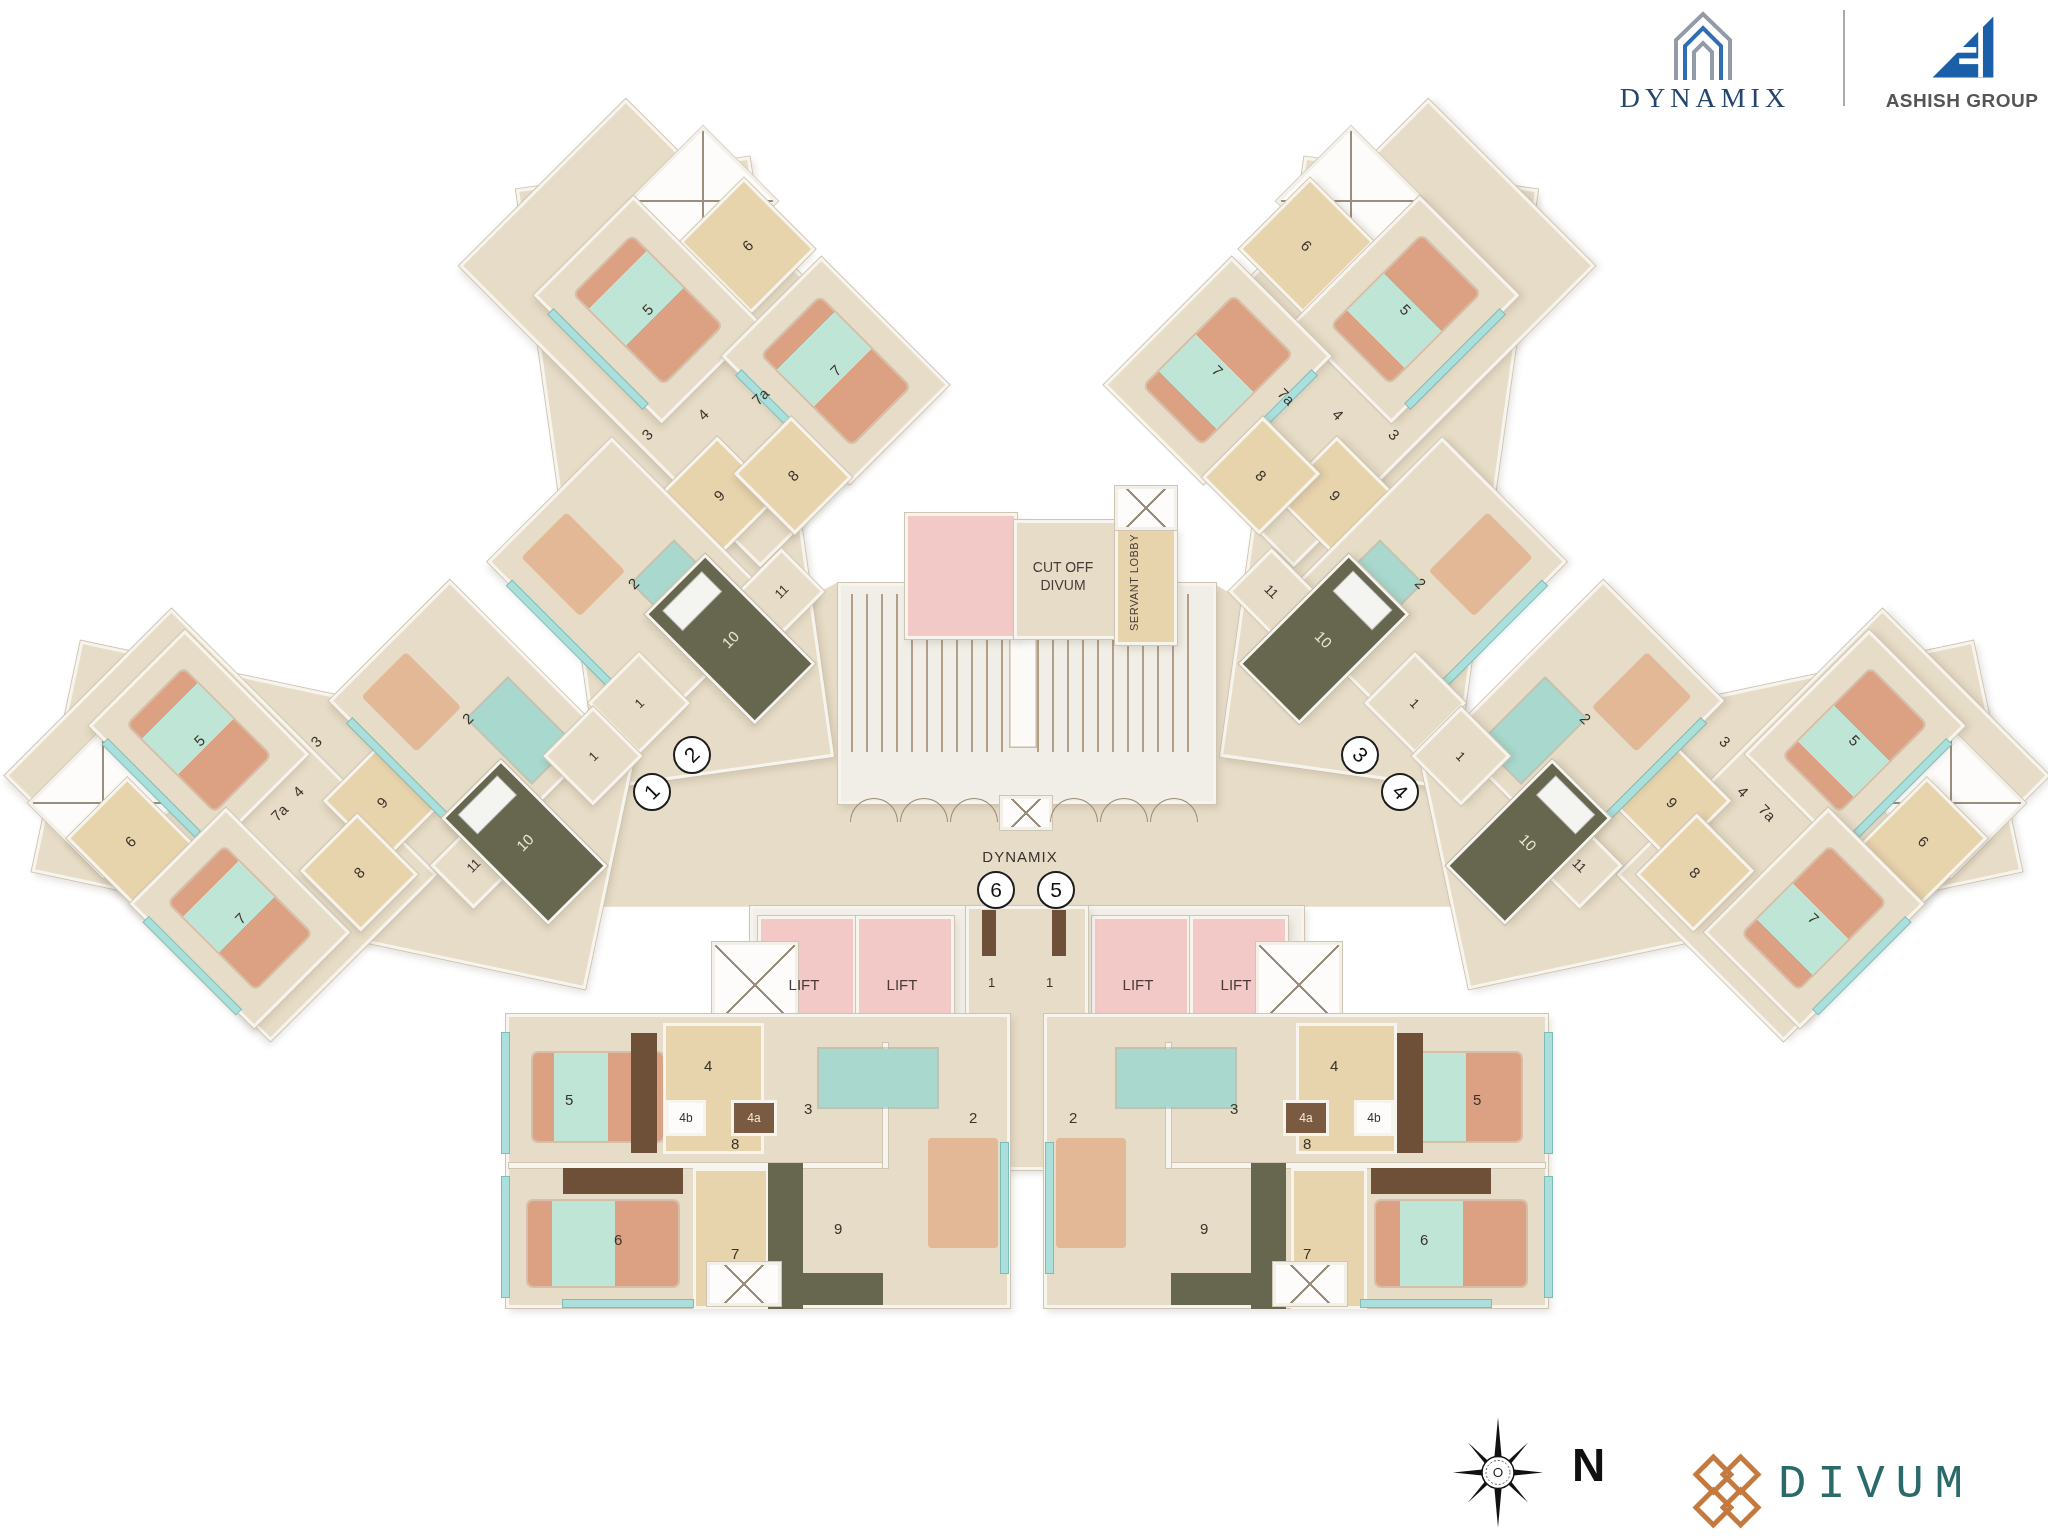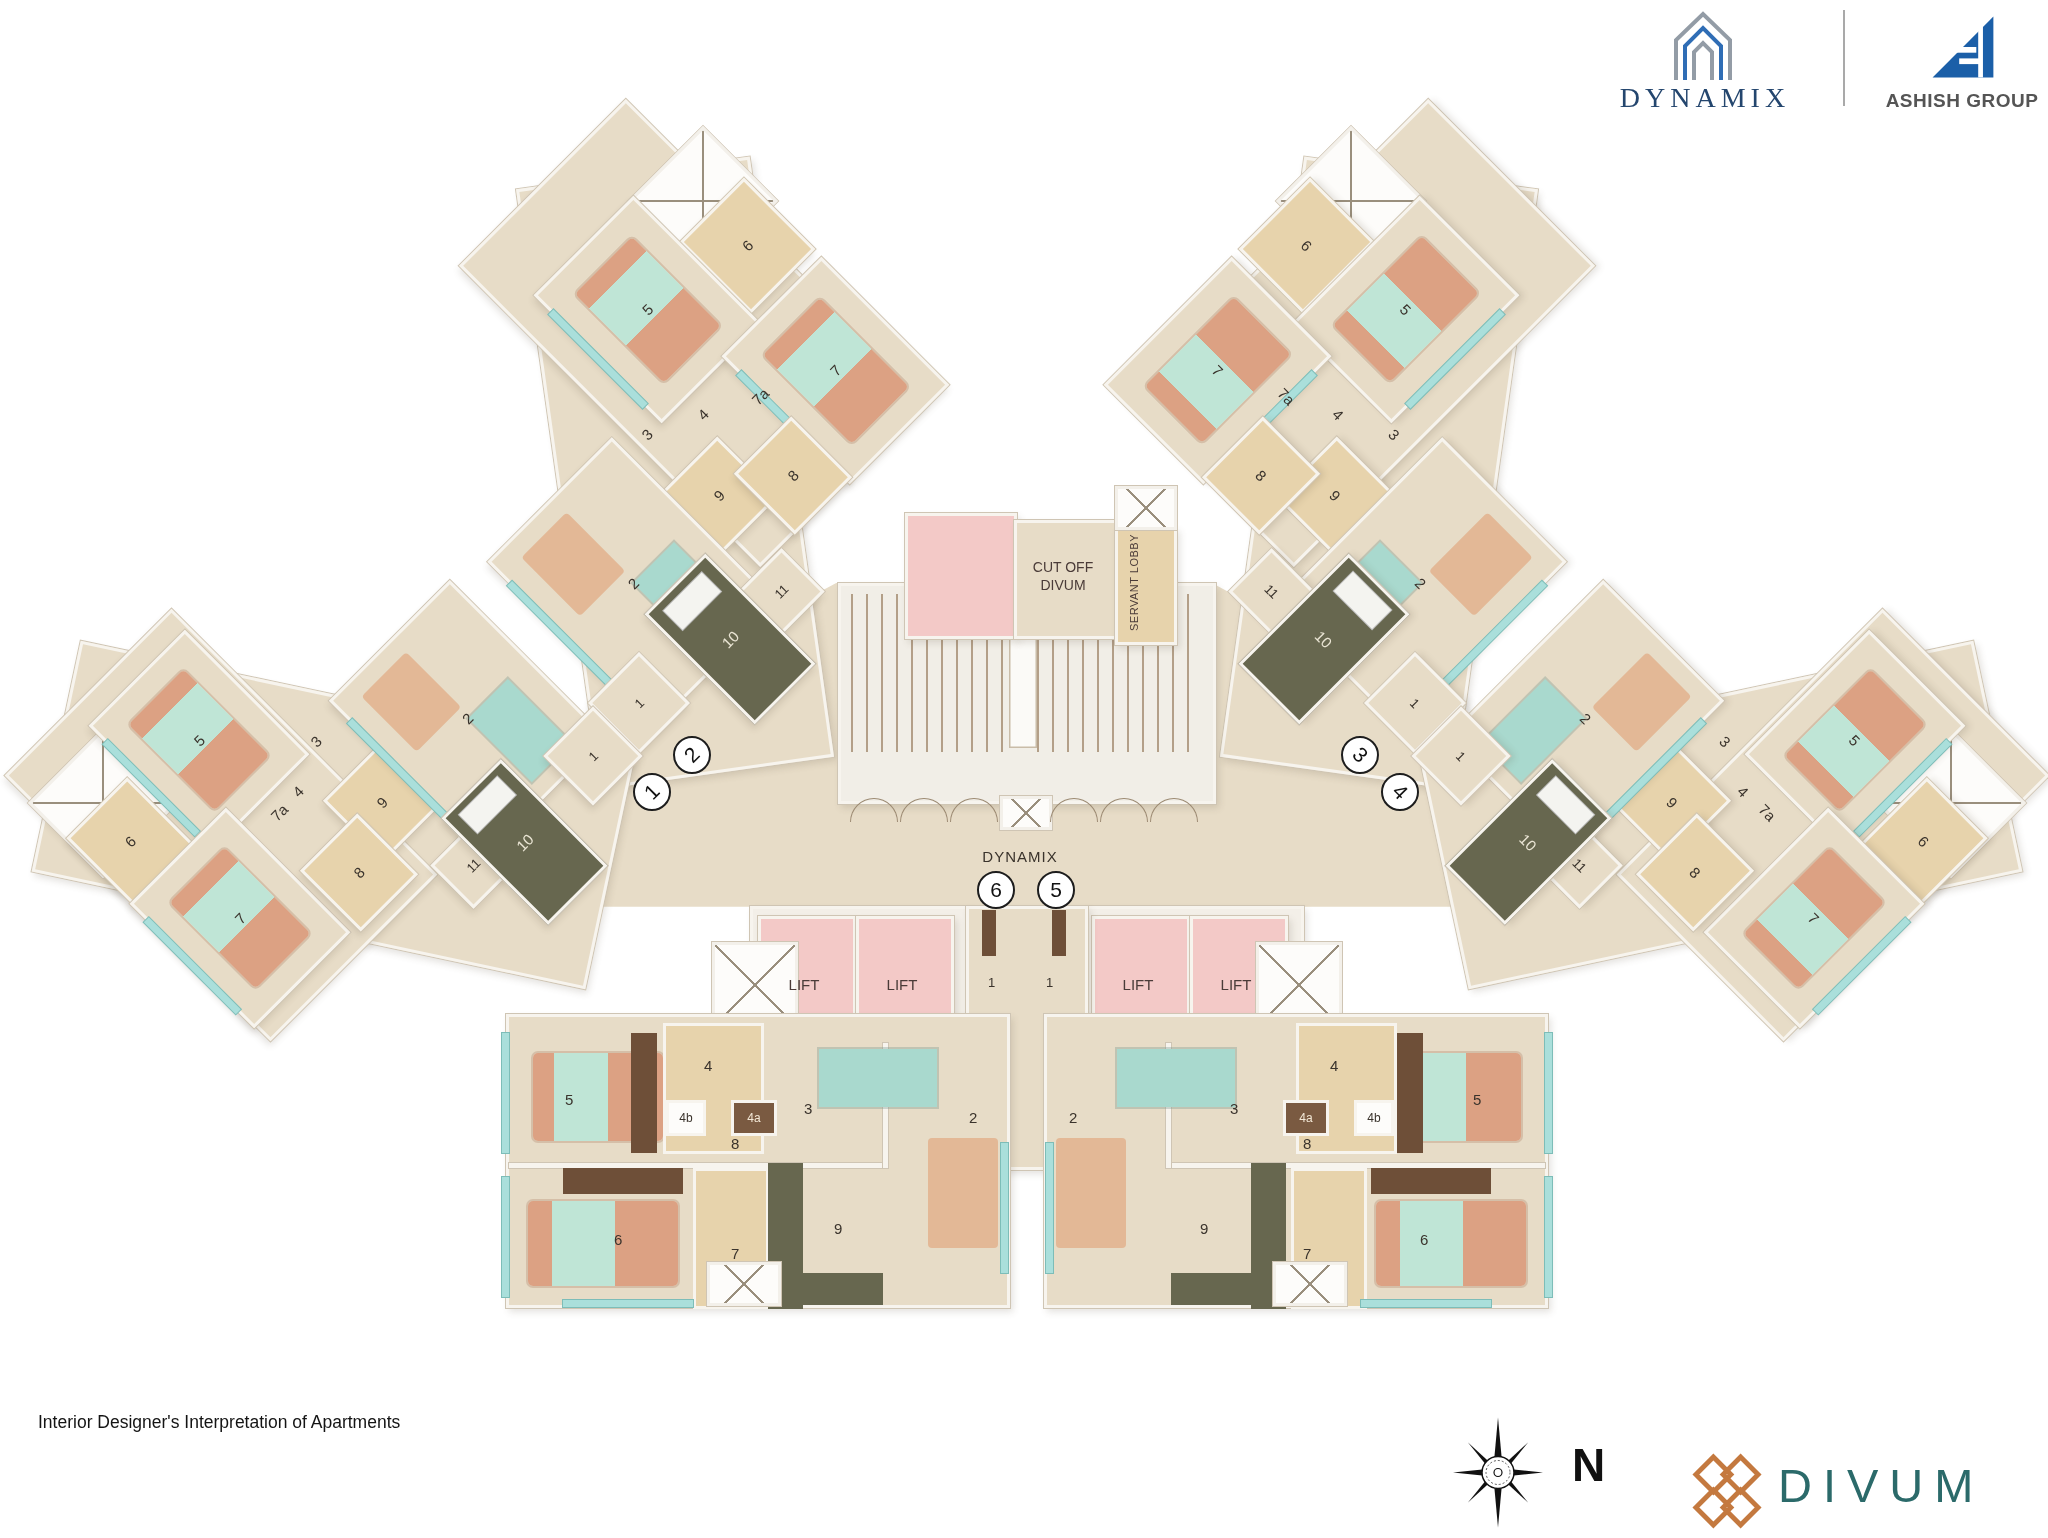"Interior Designer's Interpretation of" div.footer-line { html: <div>Interior Designer's Interpretation of Apartments</div> -> none }
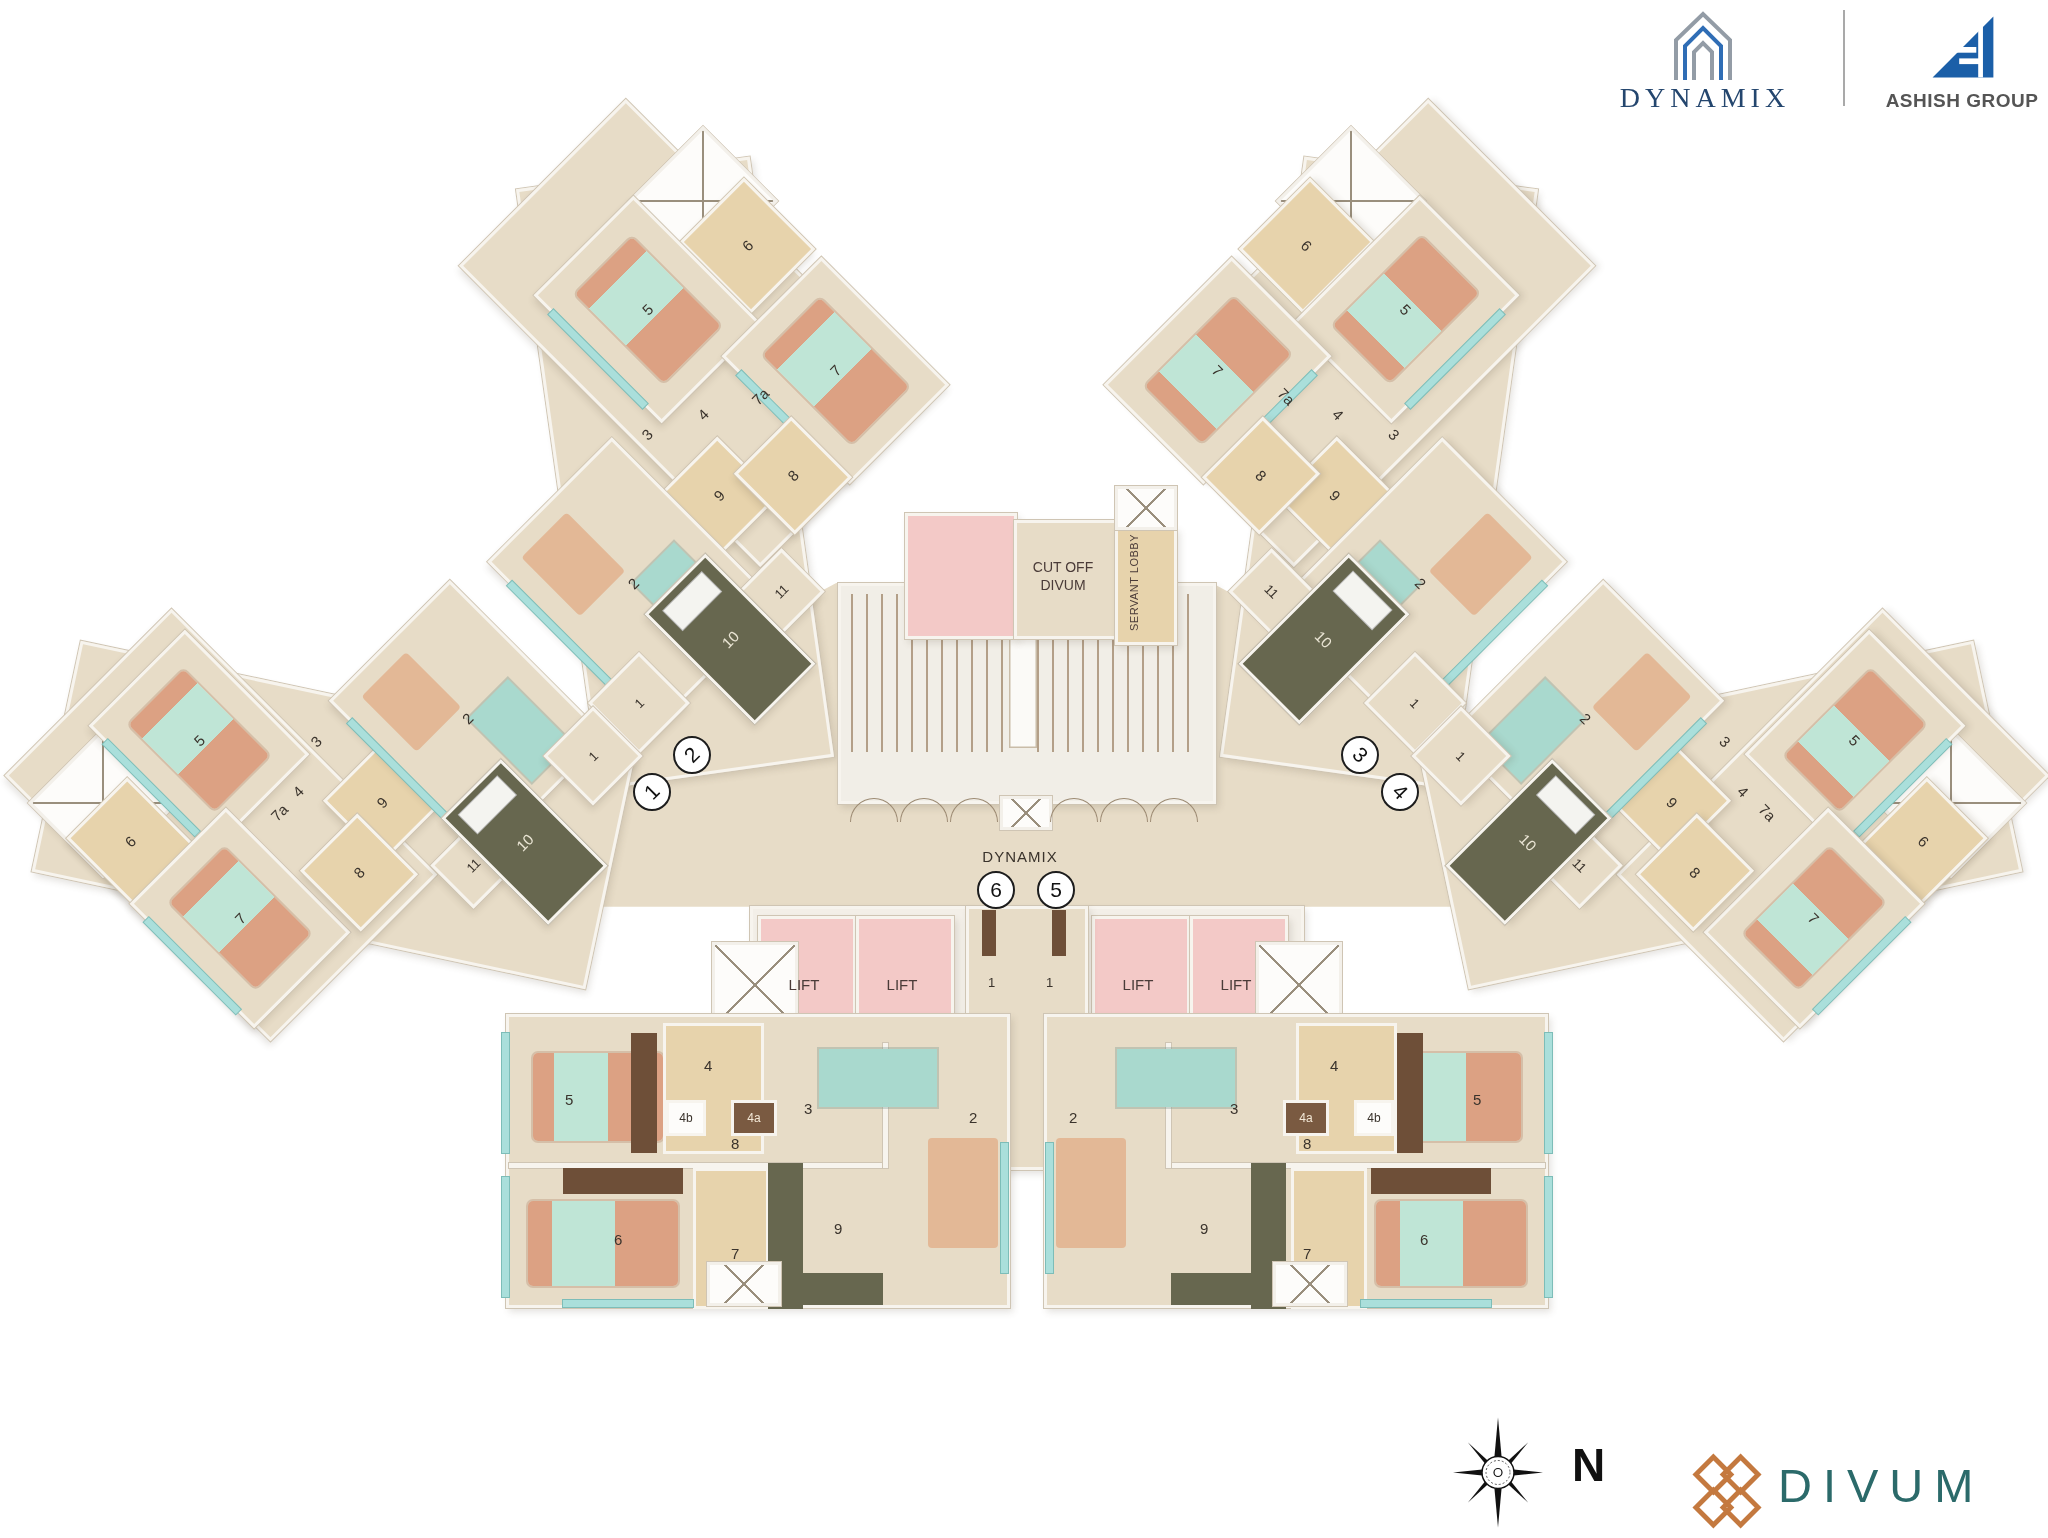"DIVUM" .divum-word { font-family: Liberation Sans, sans-serif -> Liberation Mono, monospace }
